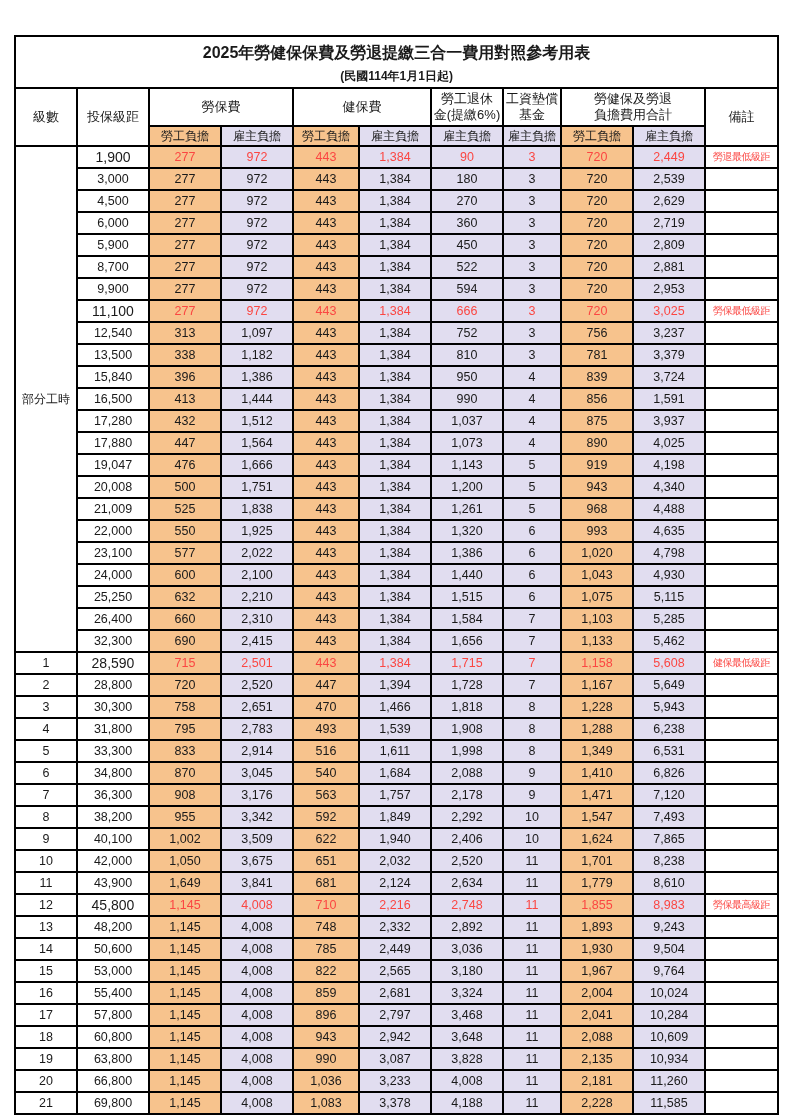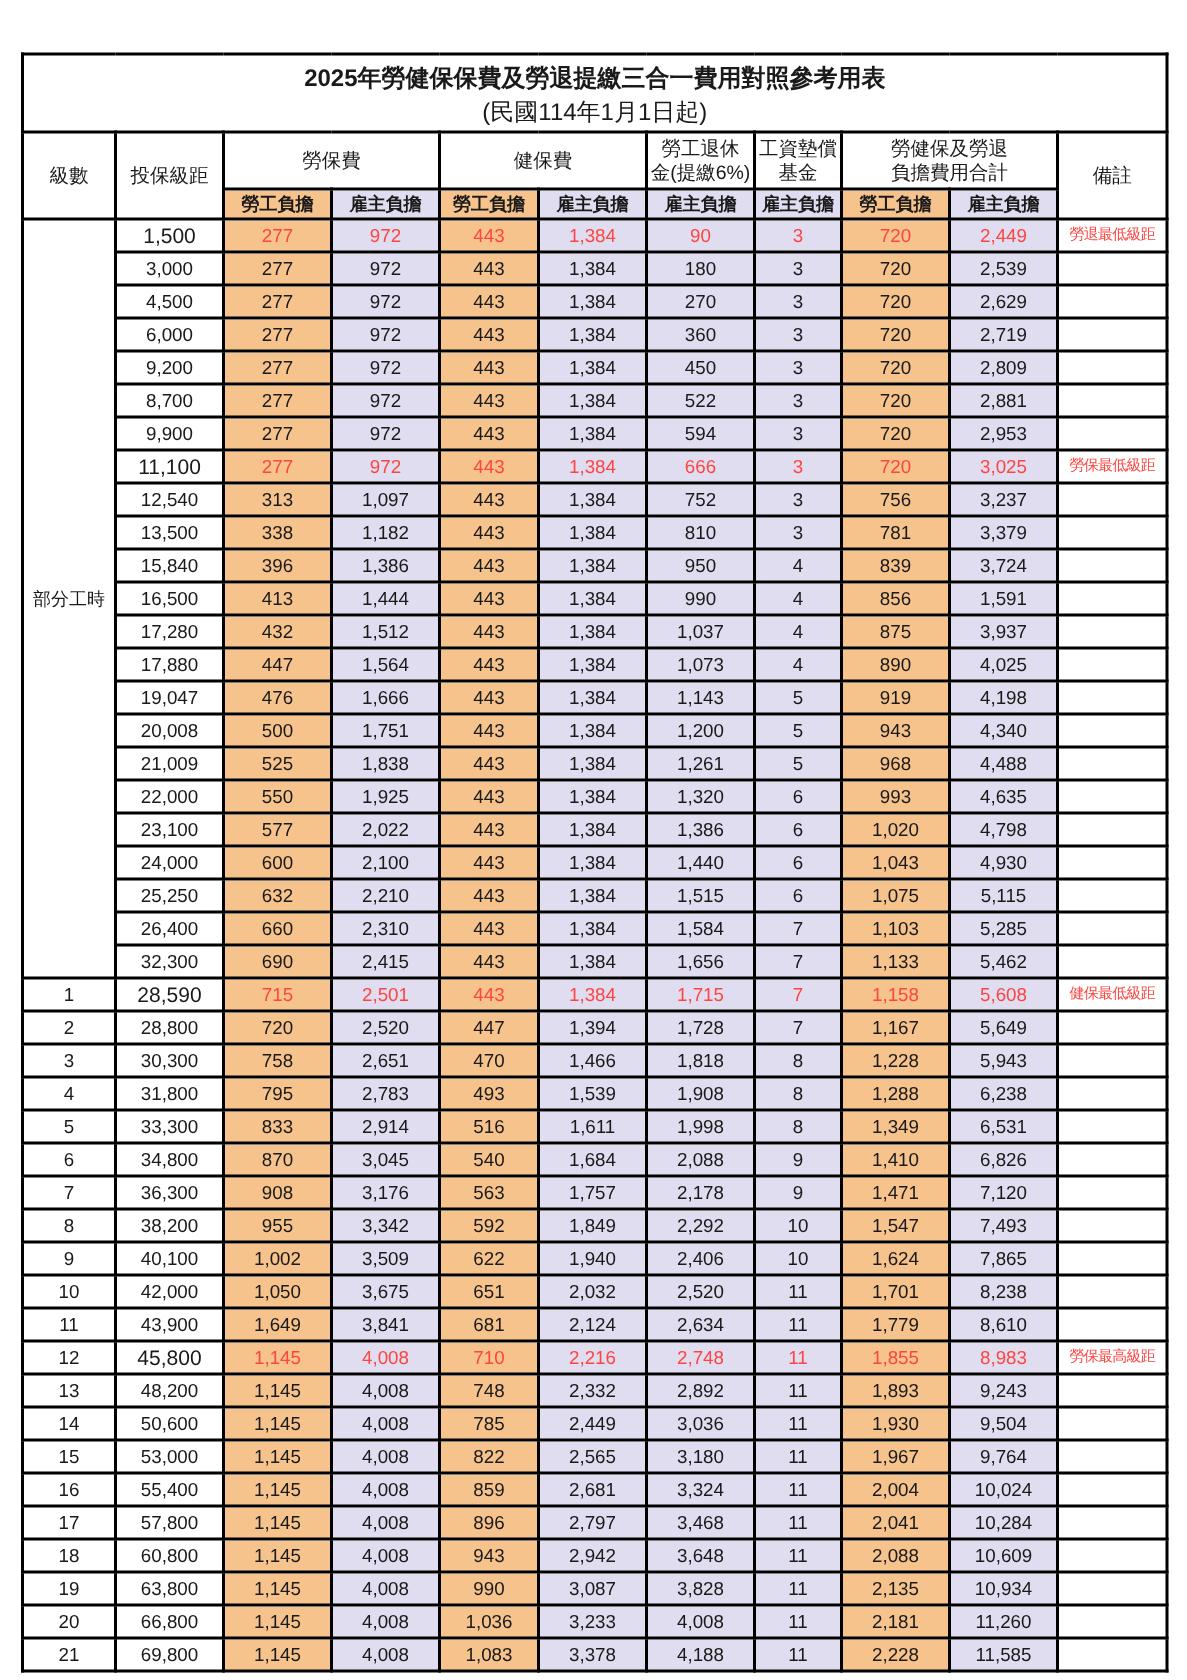"(民國114年1月1日起)" .t2 { font-size: 16px -> 12px; font-weight: 400 -> 700 }
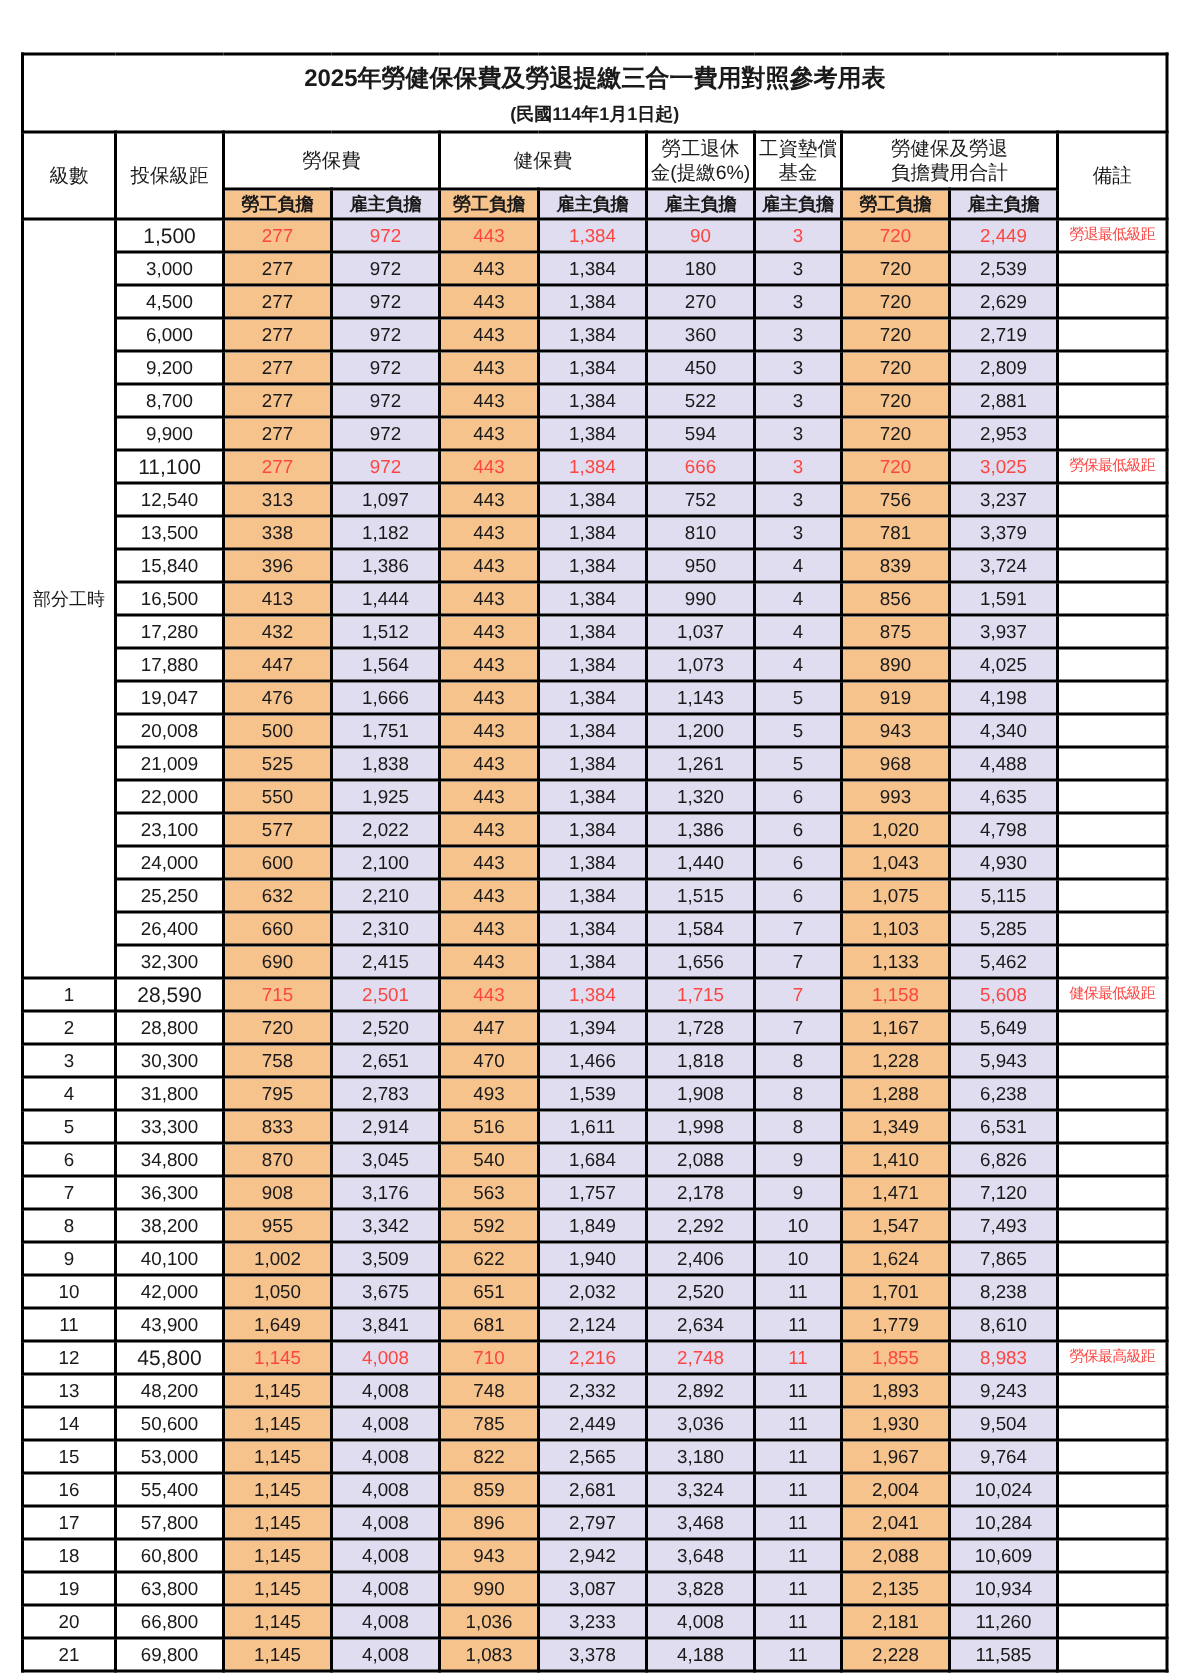"勞工負擔" tr.h-sub th { font-weight: 700 -> 400 }
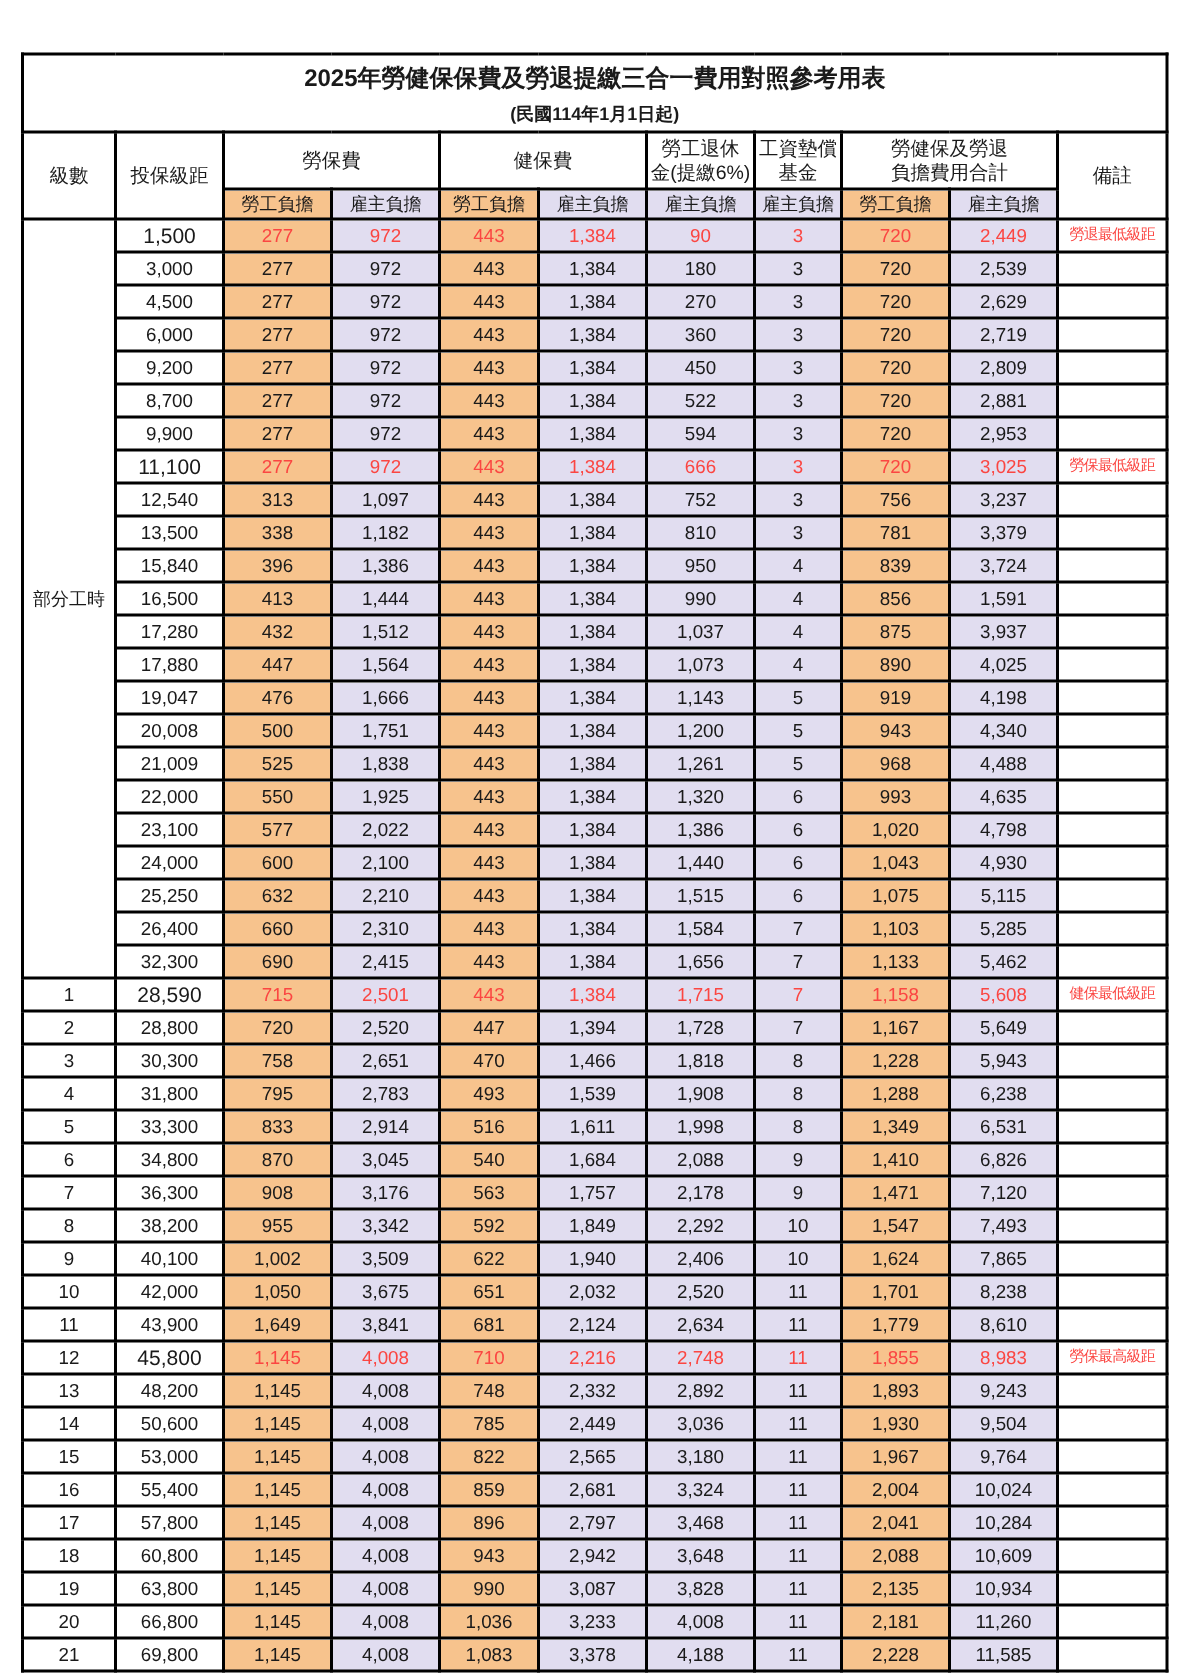"1,500" td.c-salary { text: 1,500 -> 1,900 }
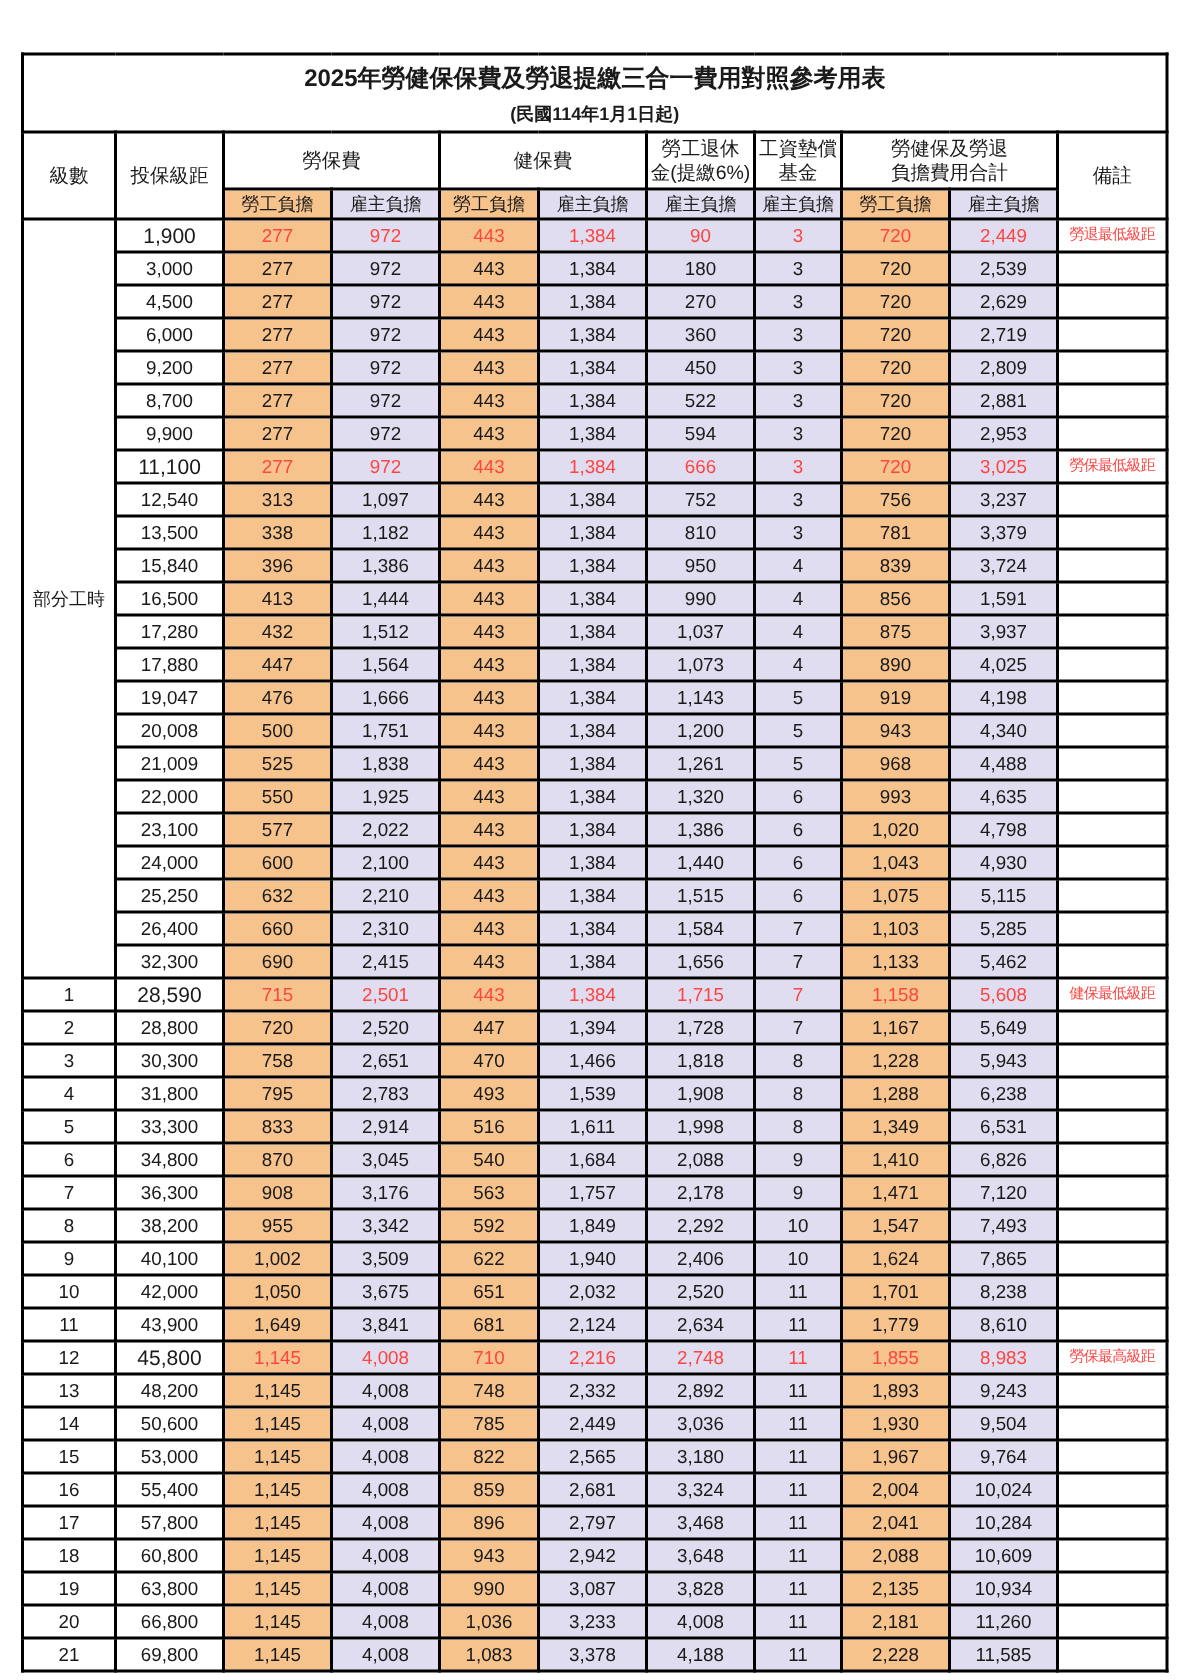"9,200" td.c-salary { text: 9,200 -> 5,900 }
